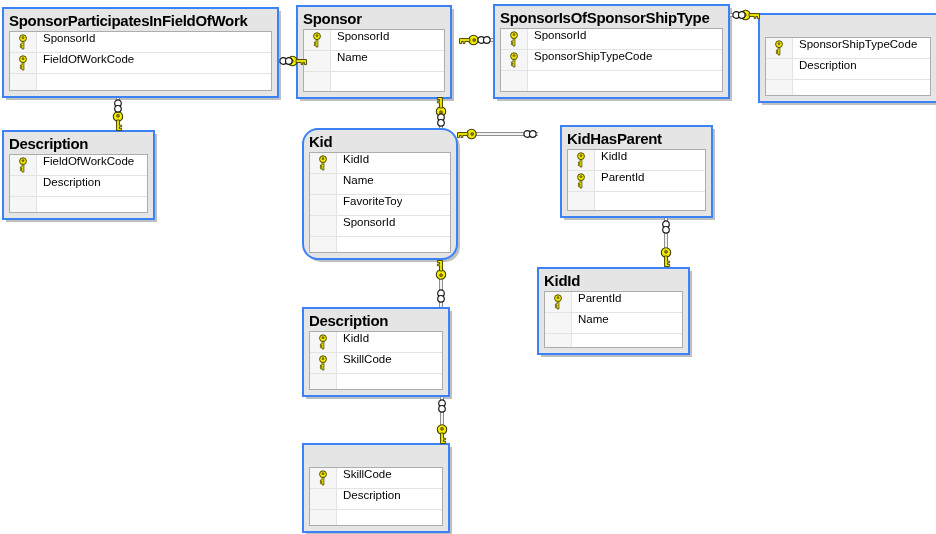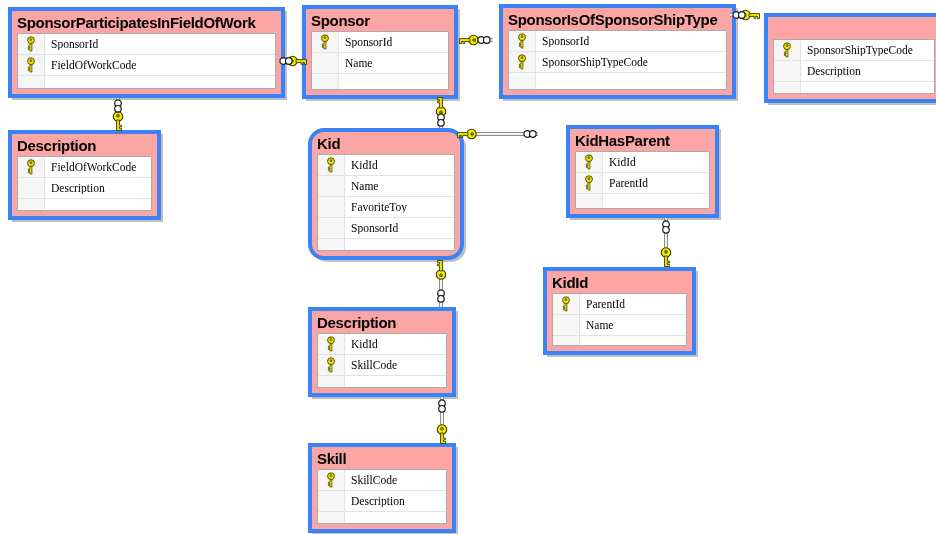"SponsorParticipatesInFieldOfWork" .table { background: #fca5a5 -> #e5e5e5; border: 4px solid #3b82f6 -> 2px solid #3b82f6; margin-left: 6px -> none }
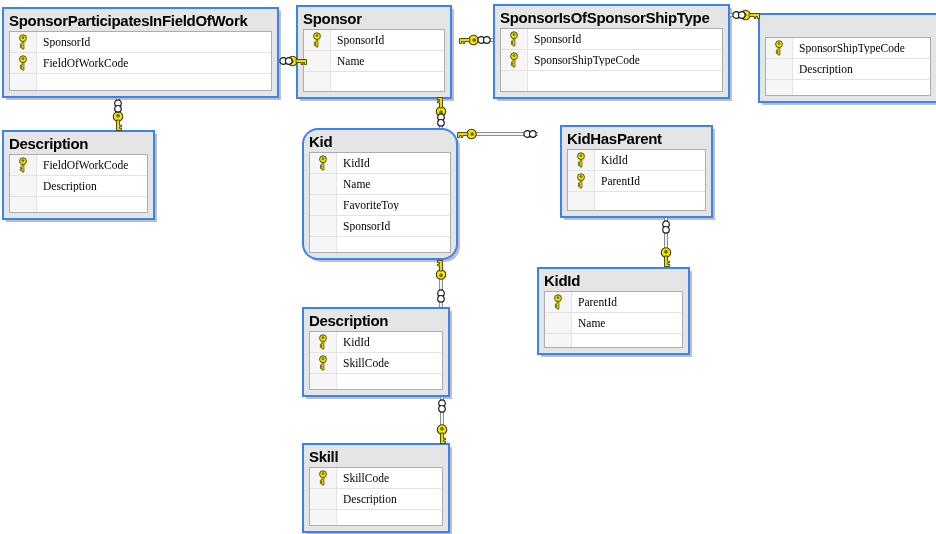"SponsorId" .field-row { align-items: center -> none; font-family: Liberation Serif, serif -> none }
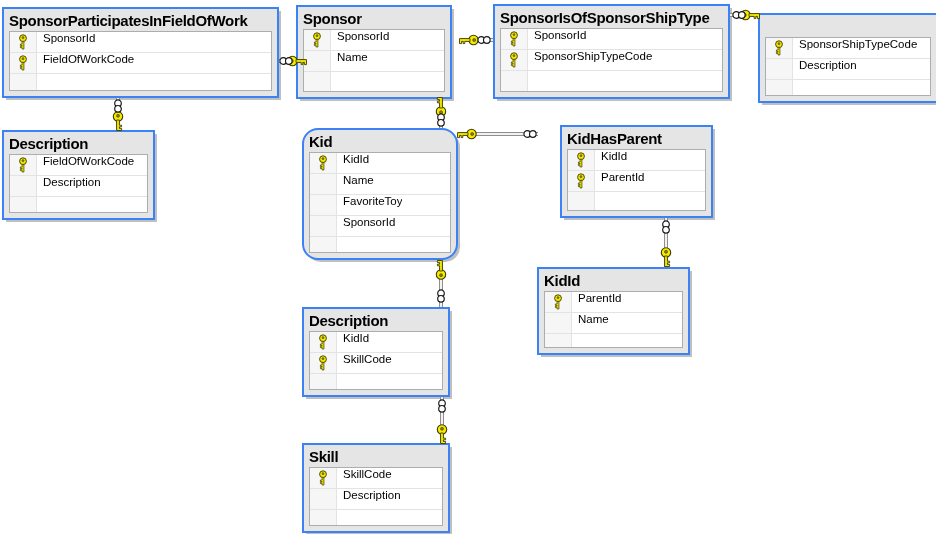"Skill" div.table-title { html: <div>Skill</div> -> none }
